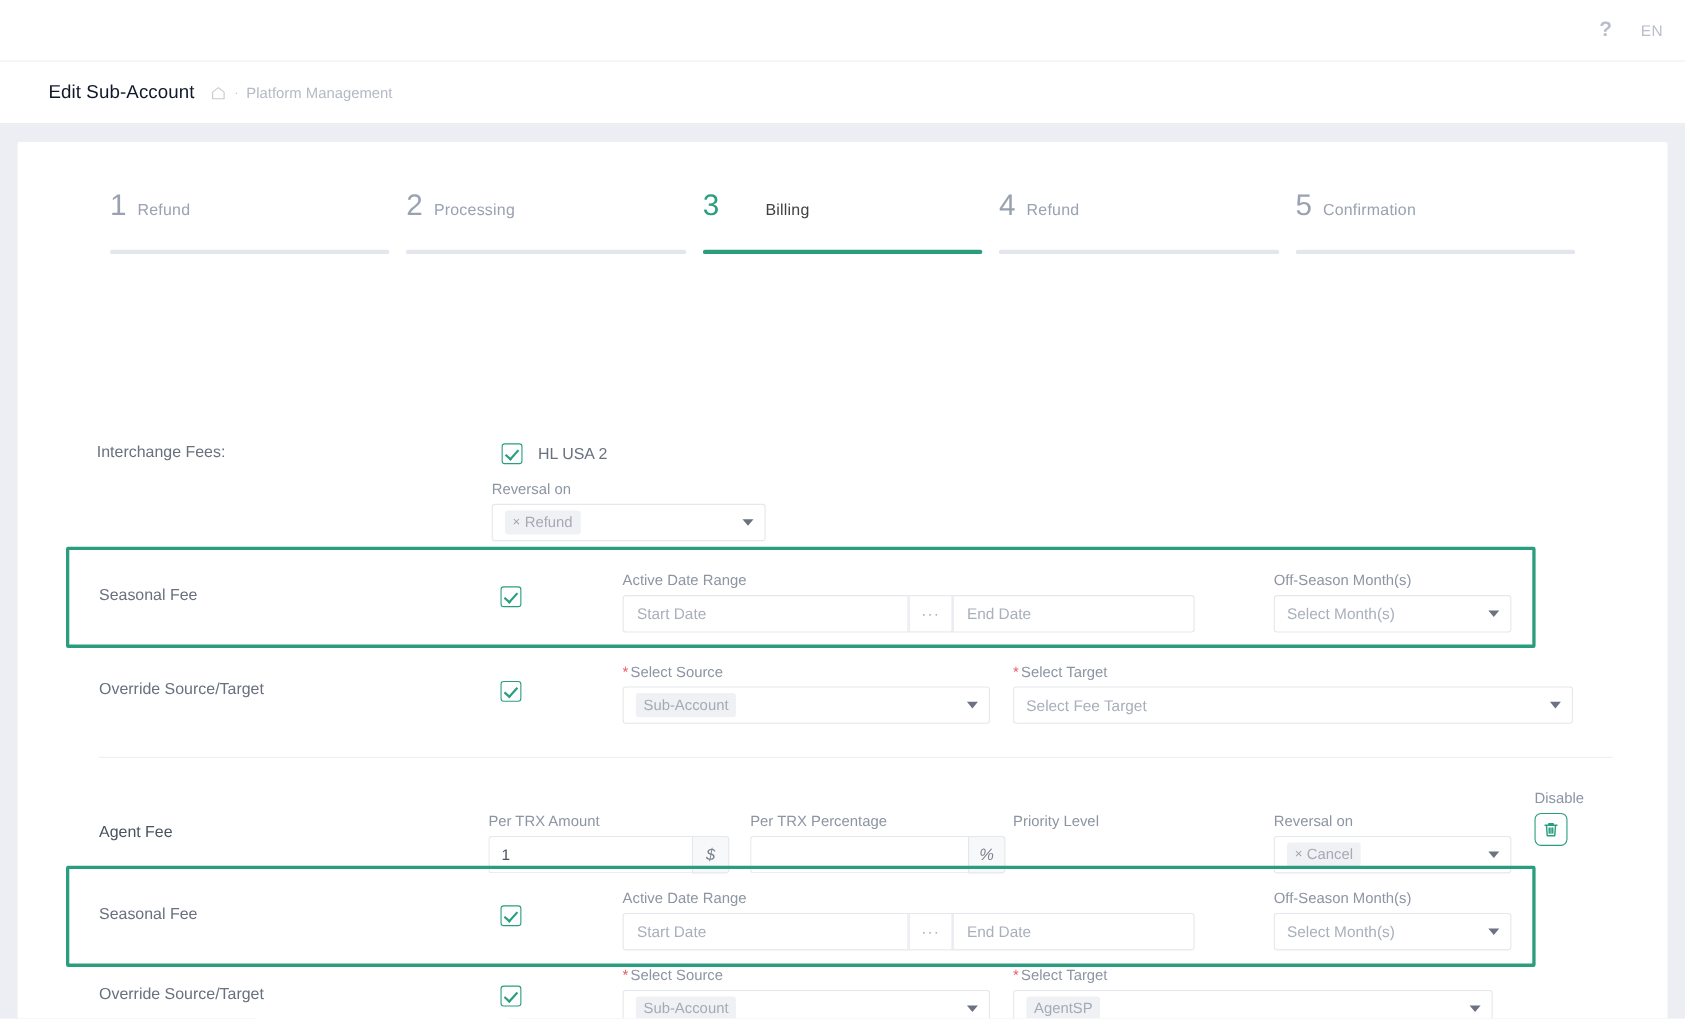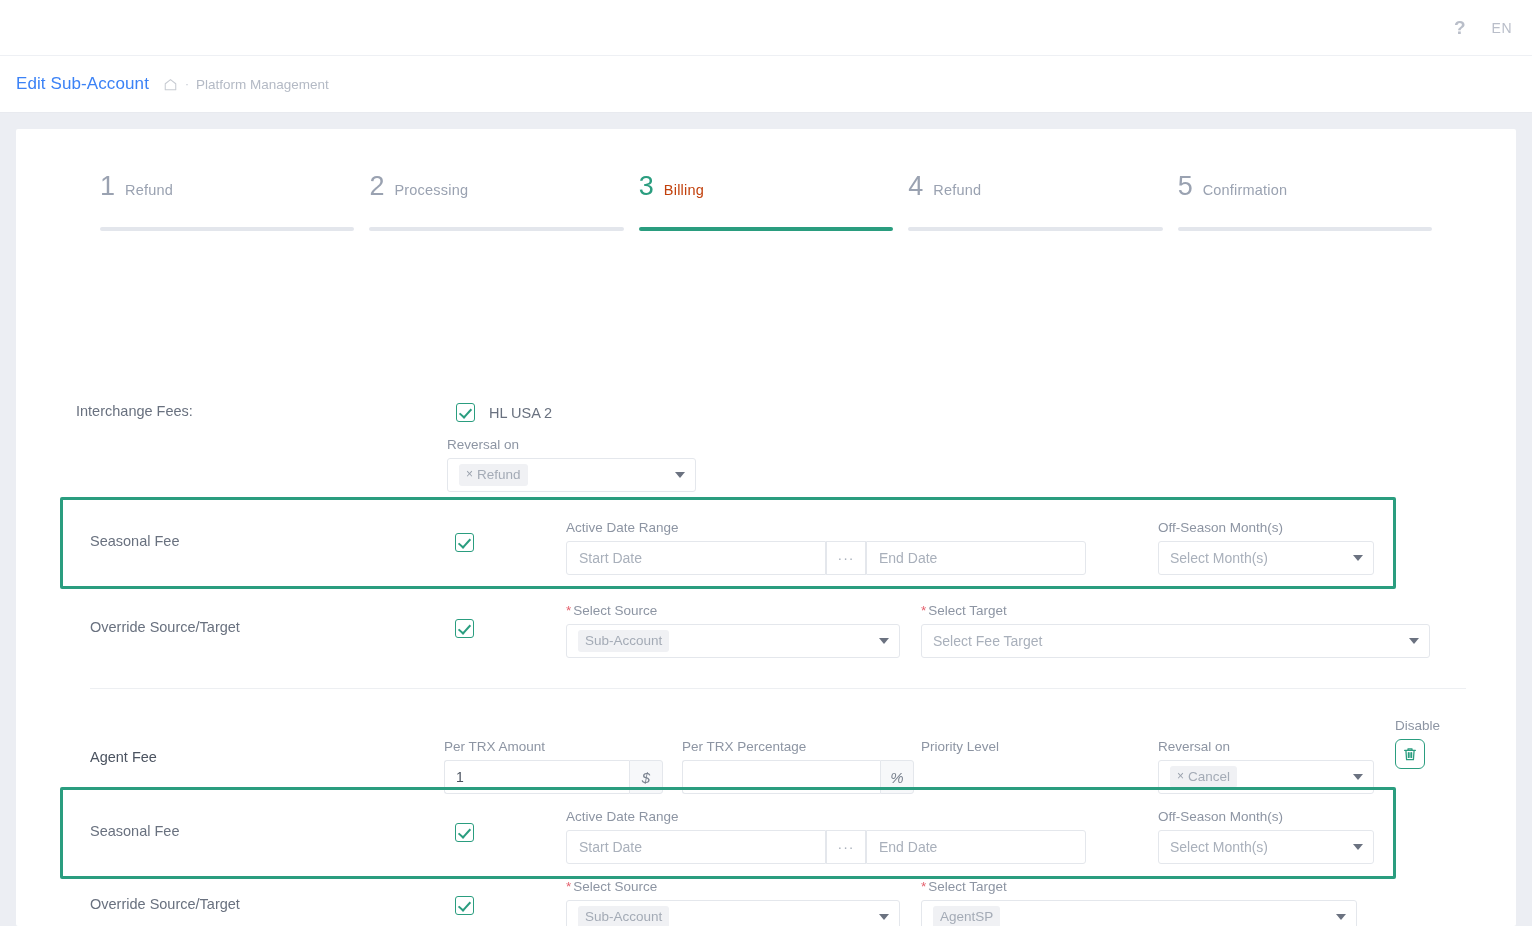"Edit Sub-Account" .page-title { color: #3b82f6 -> #0f172a; margin-left: none -> 28px }
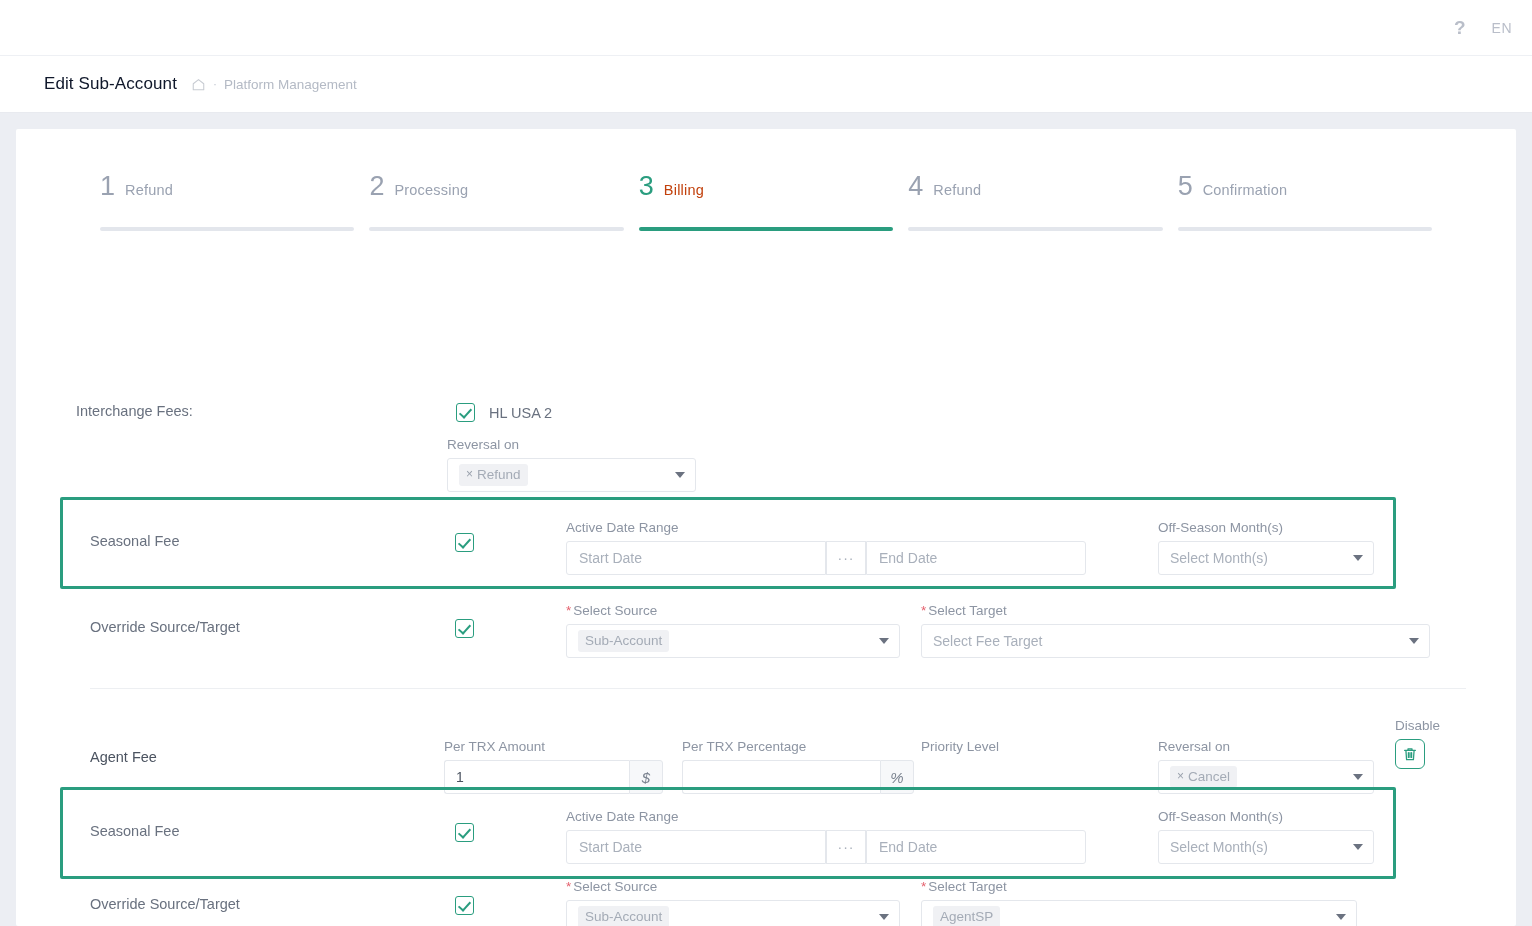"Billing" .step.active .step-label { color: #c2410c -> #404040; margin-left: none -> 32px }
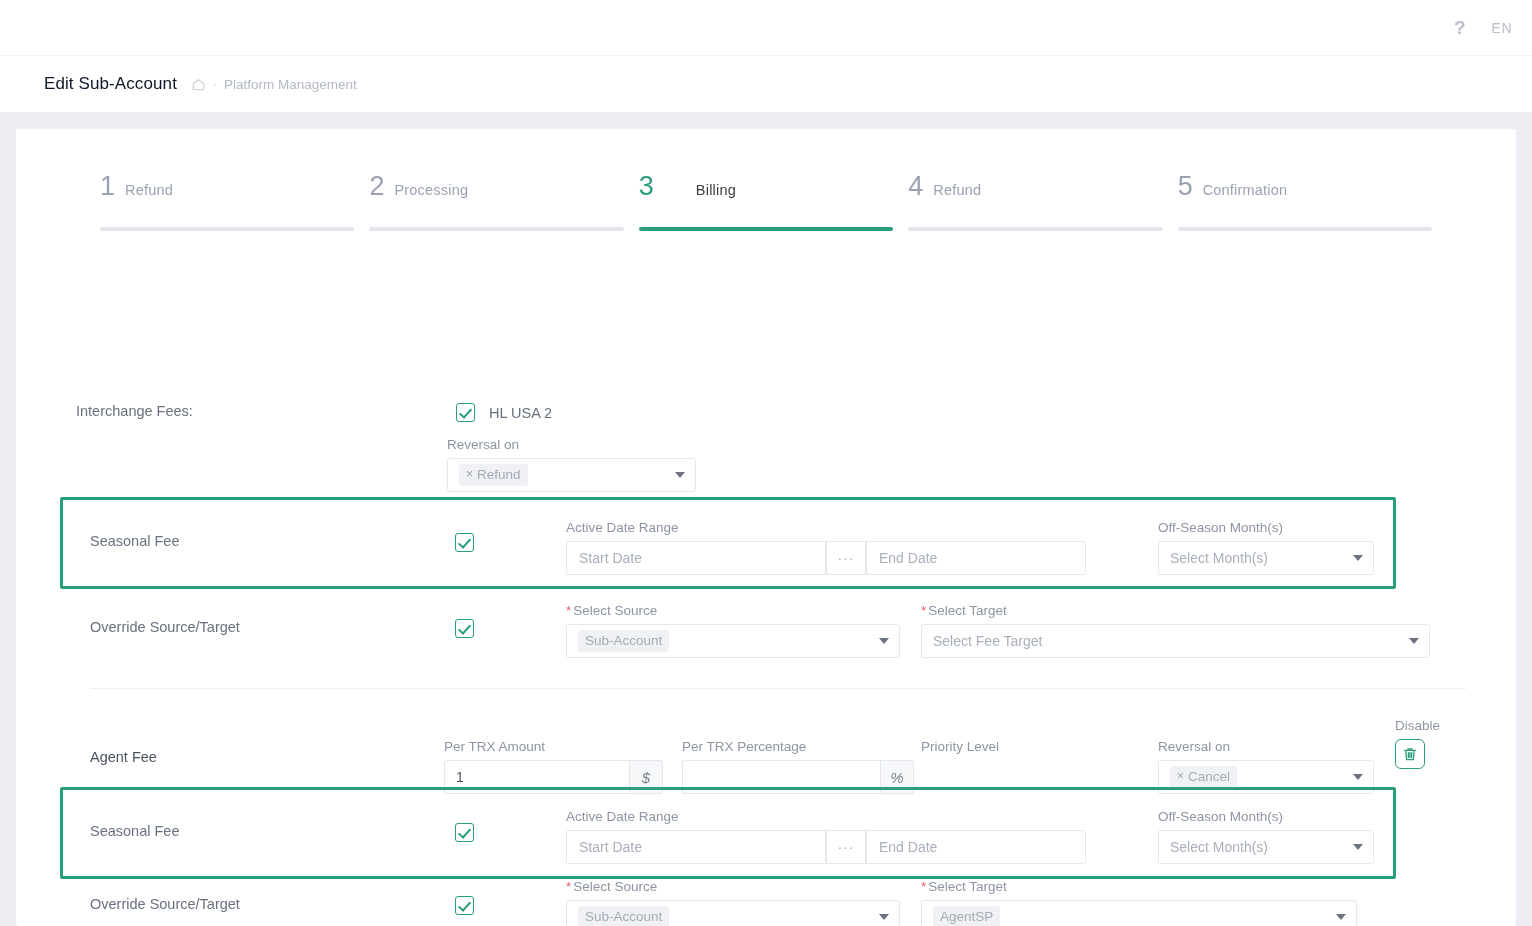"Interchange Fees:" div.row { left: 60px -> 72px }
